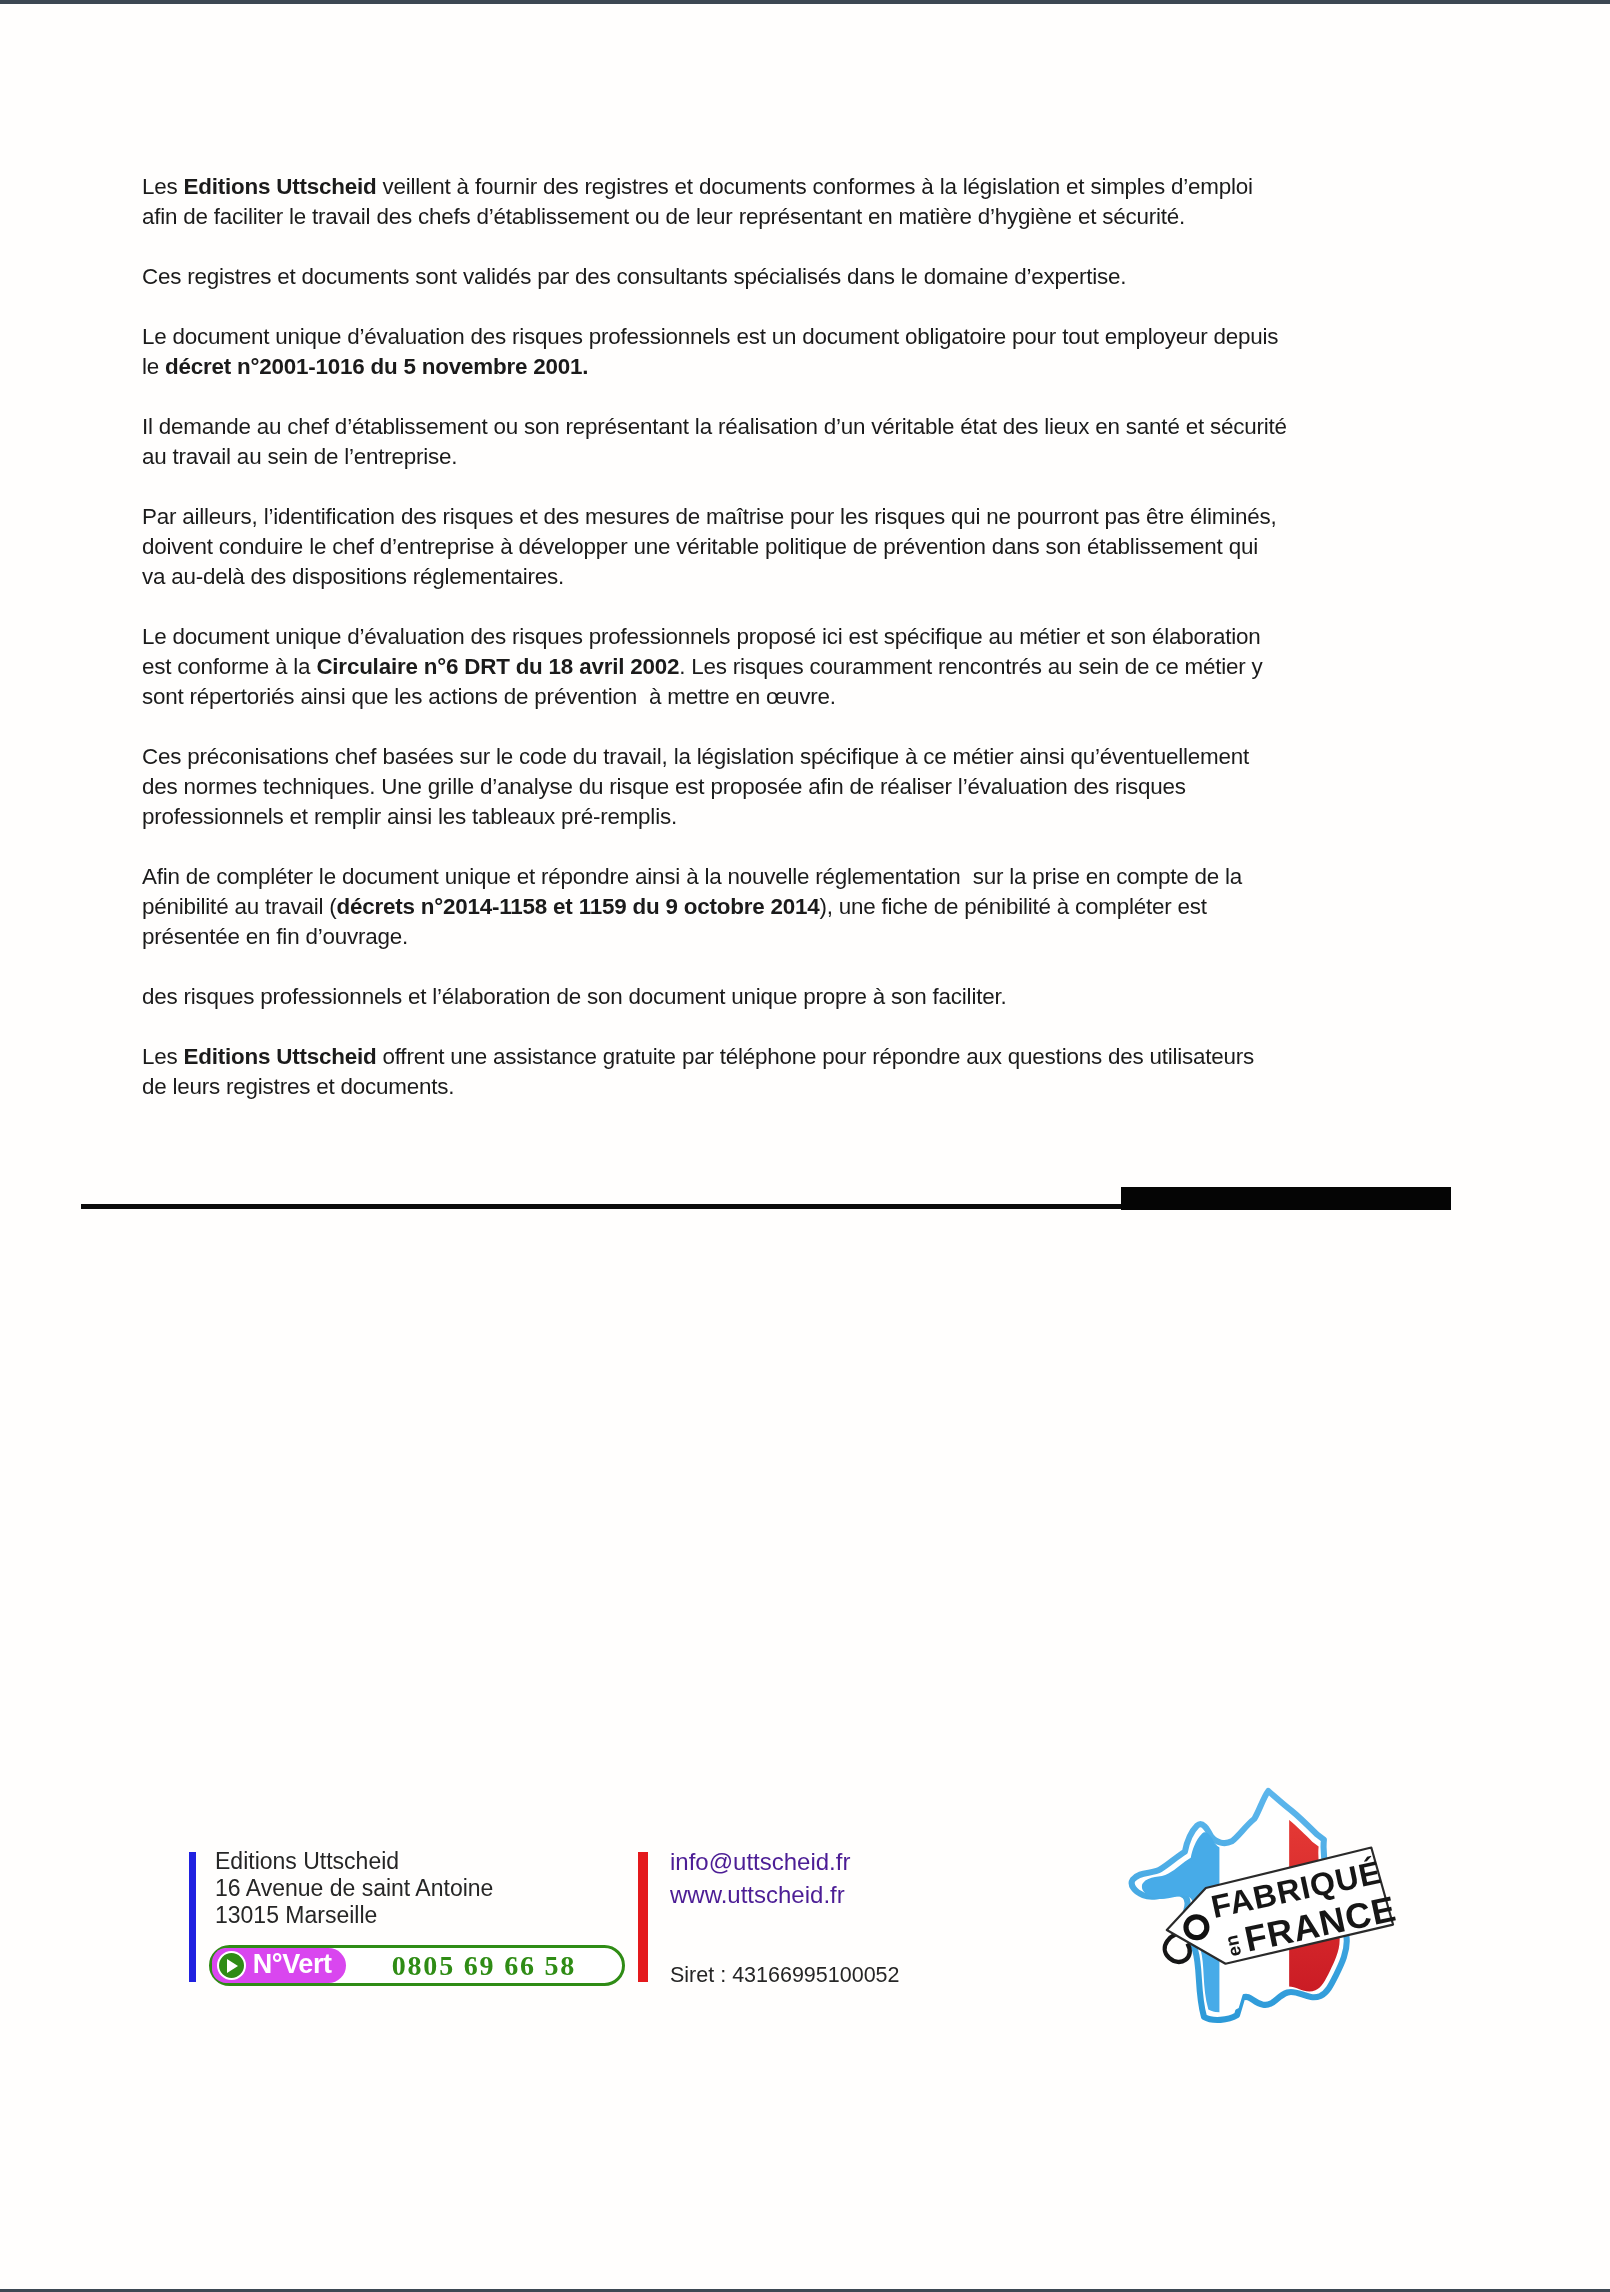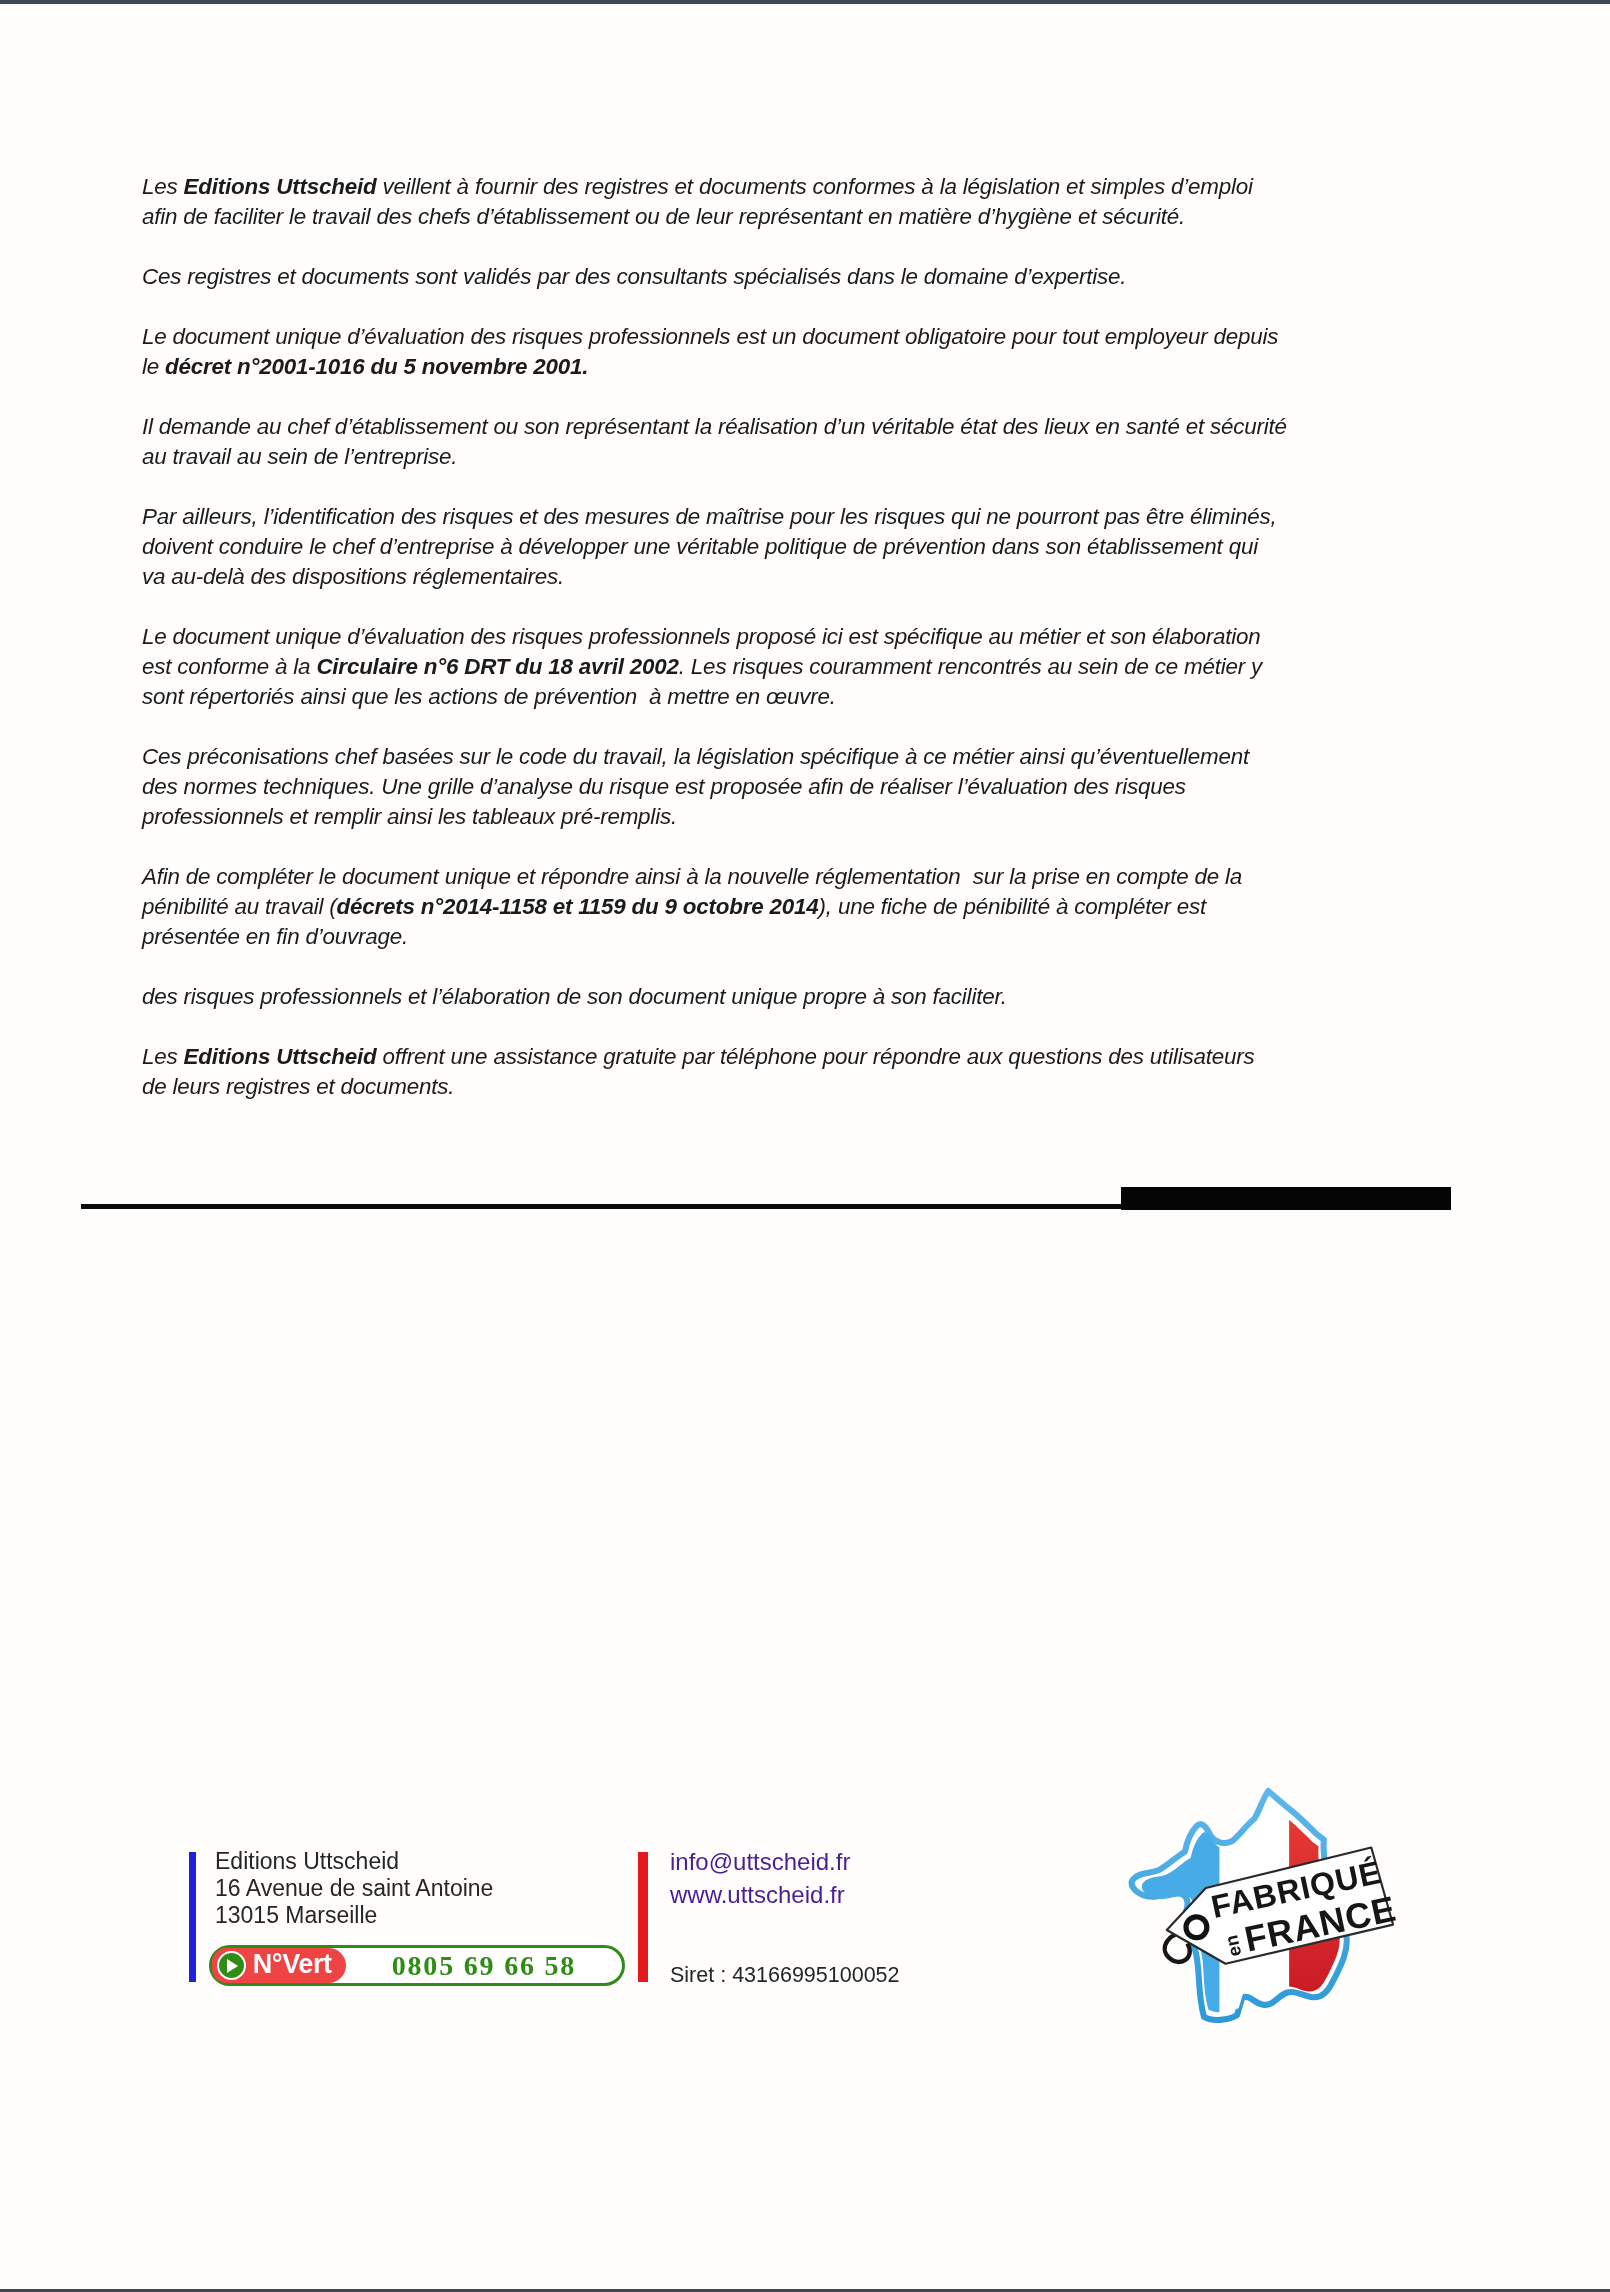"Les Editions Uttscheid veillent à" .textblock { font-style: italic -> none }
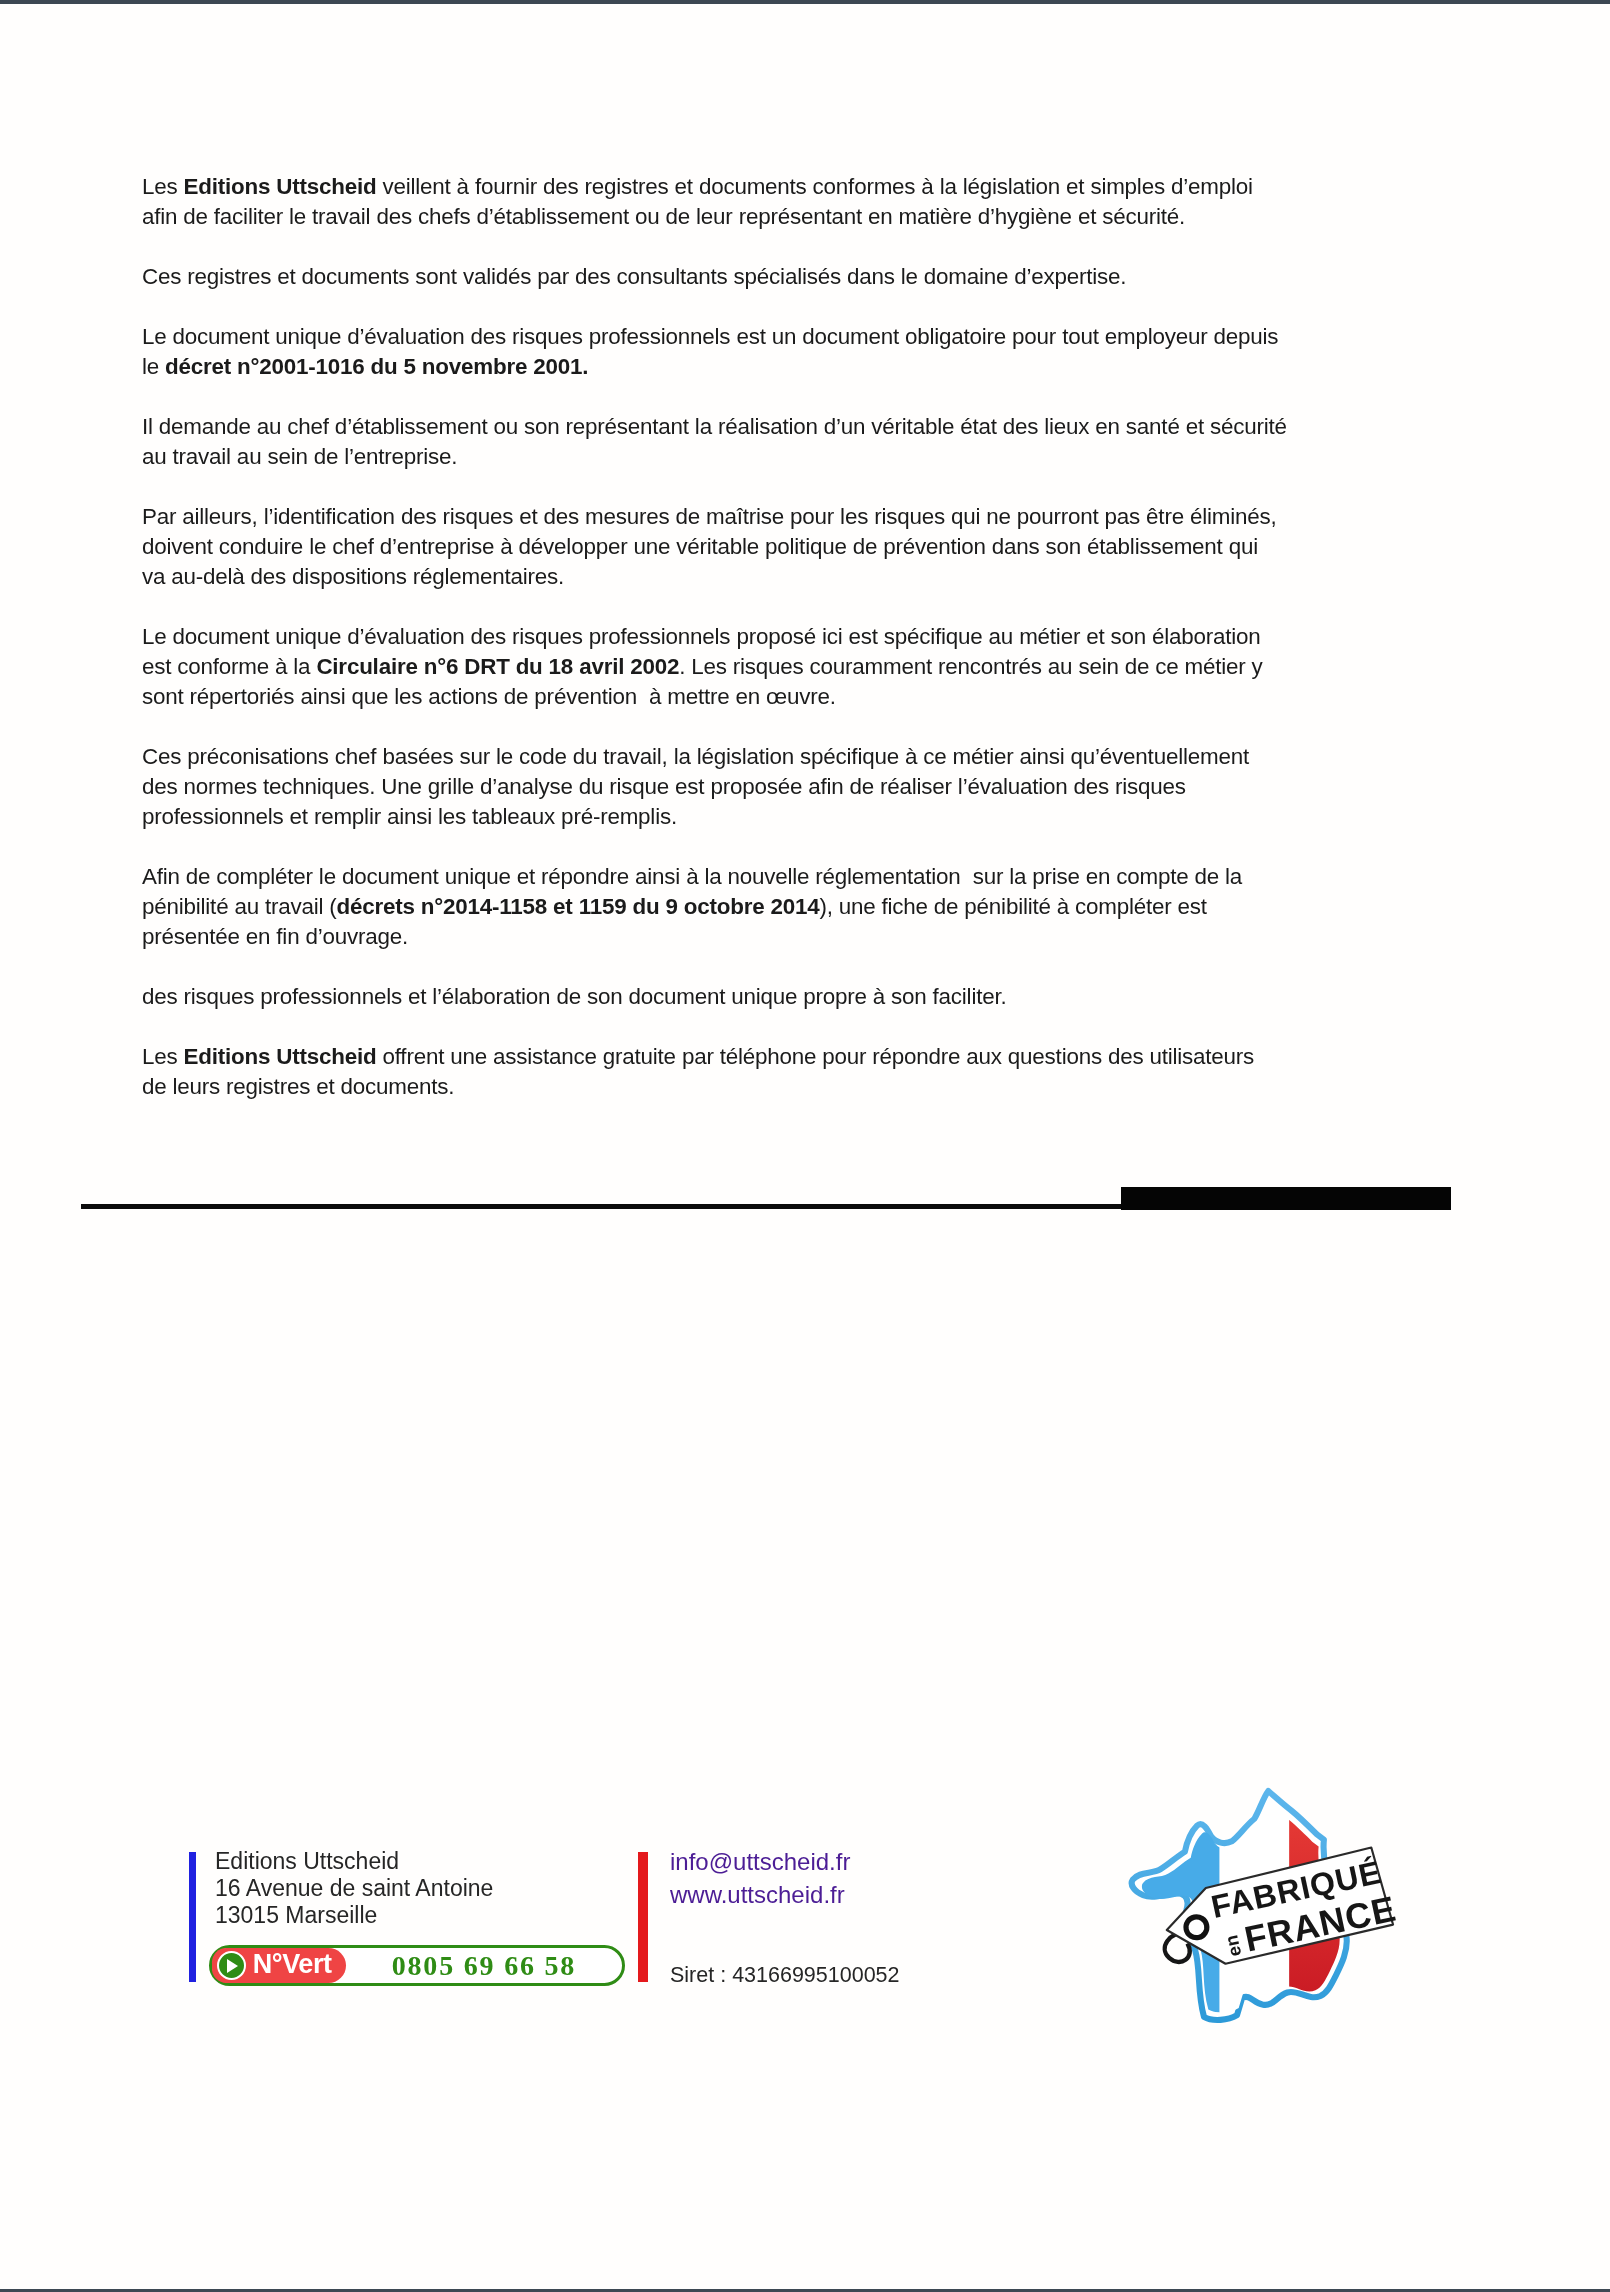"N°Vert" .nv-left { background: #ef4444 -> #d946ef }
